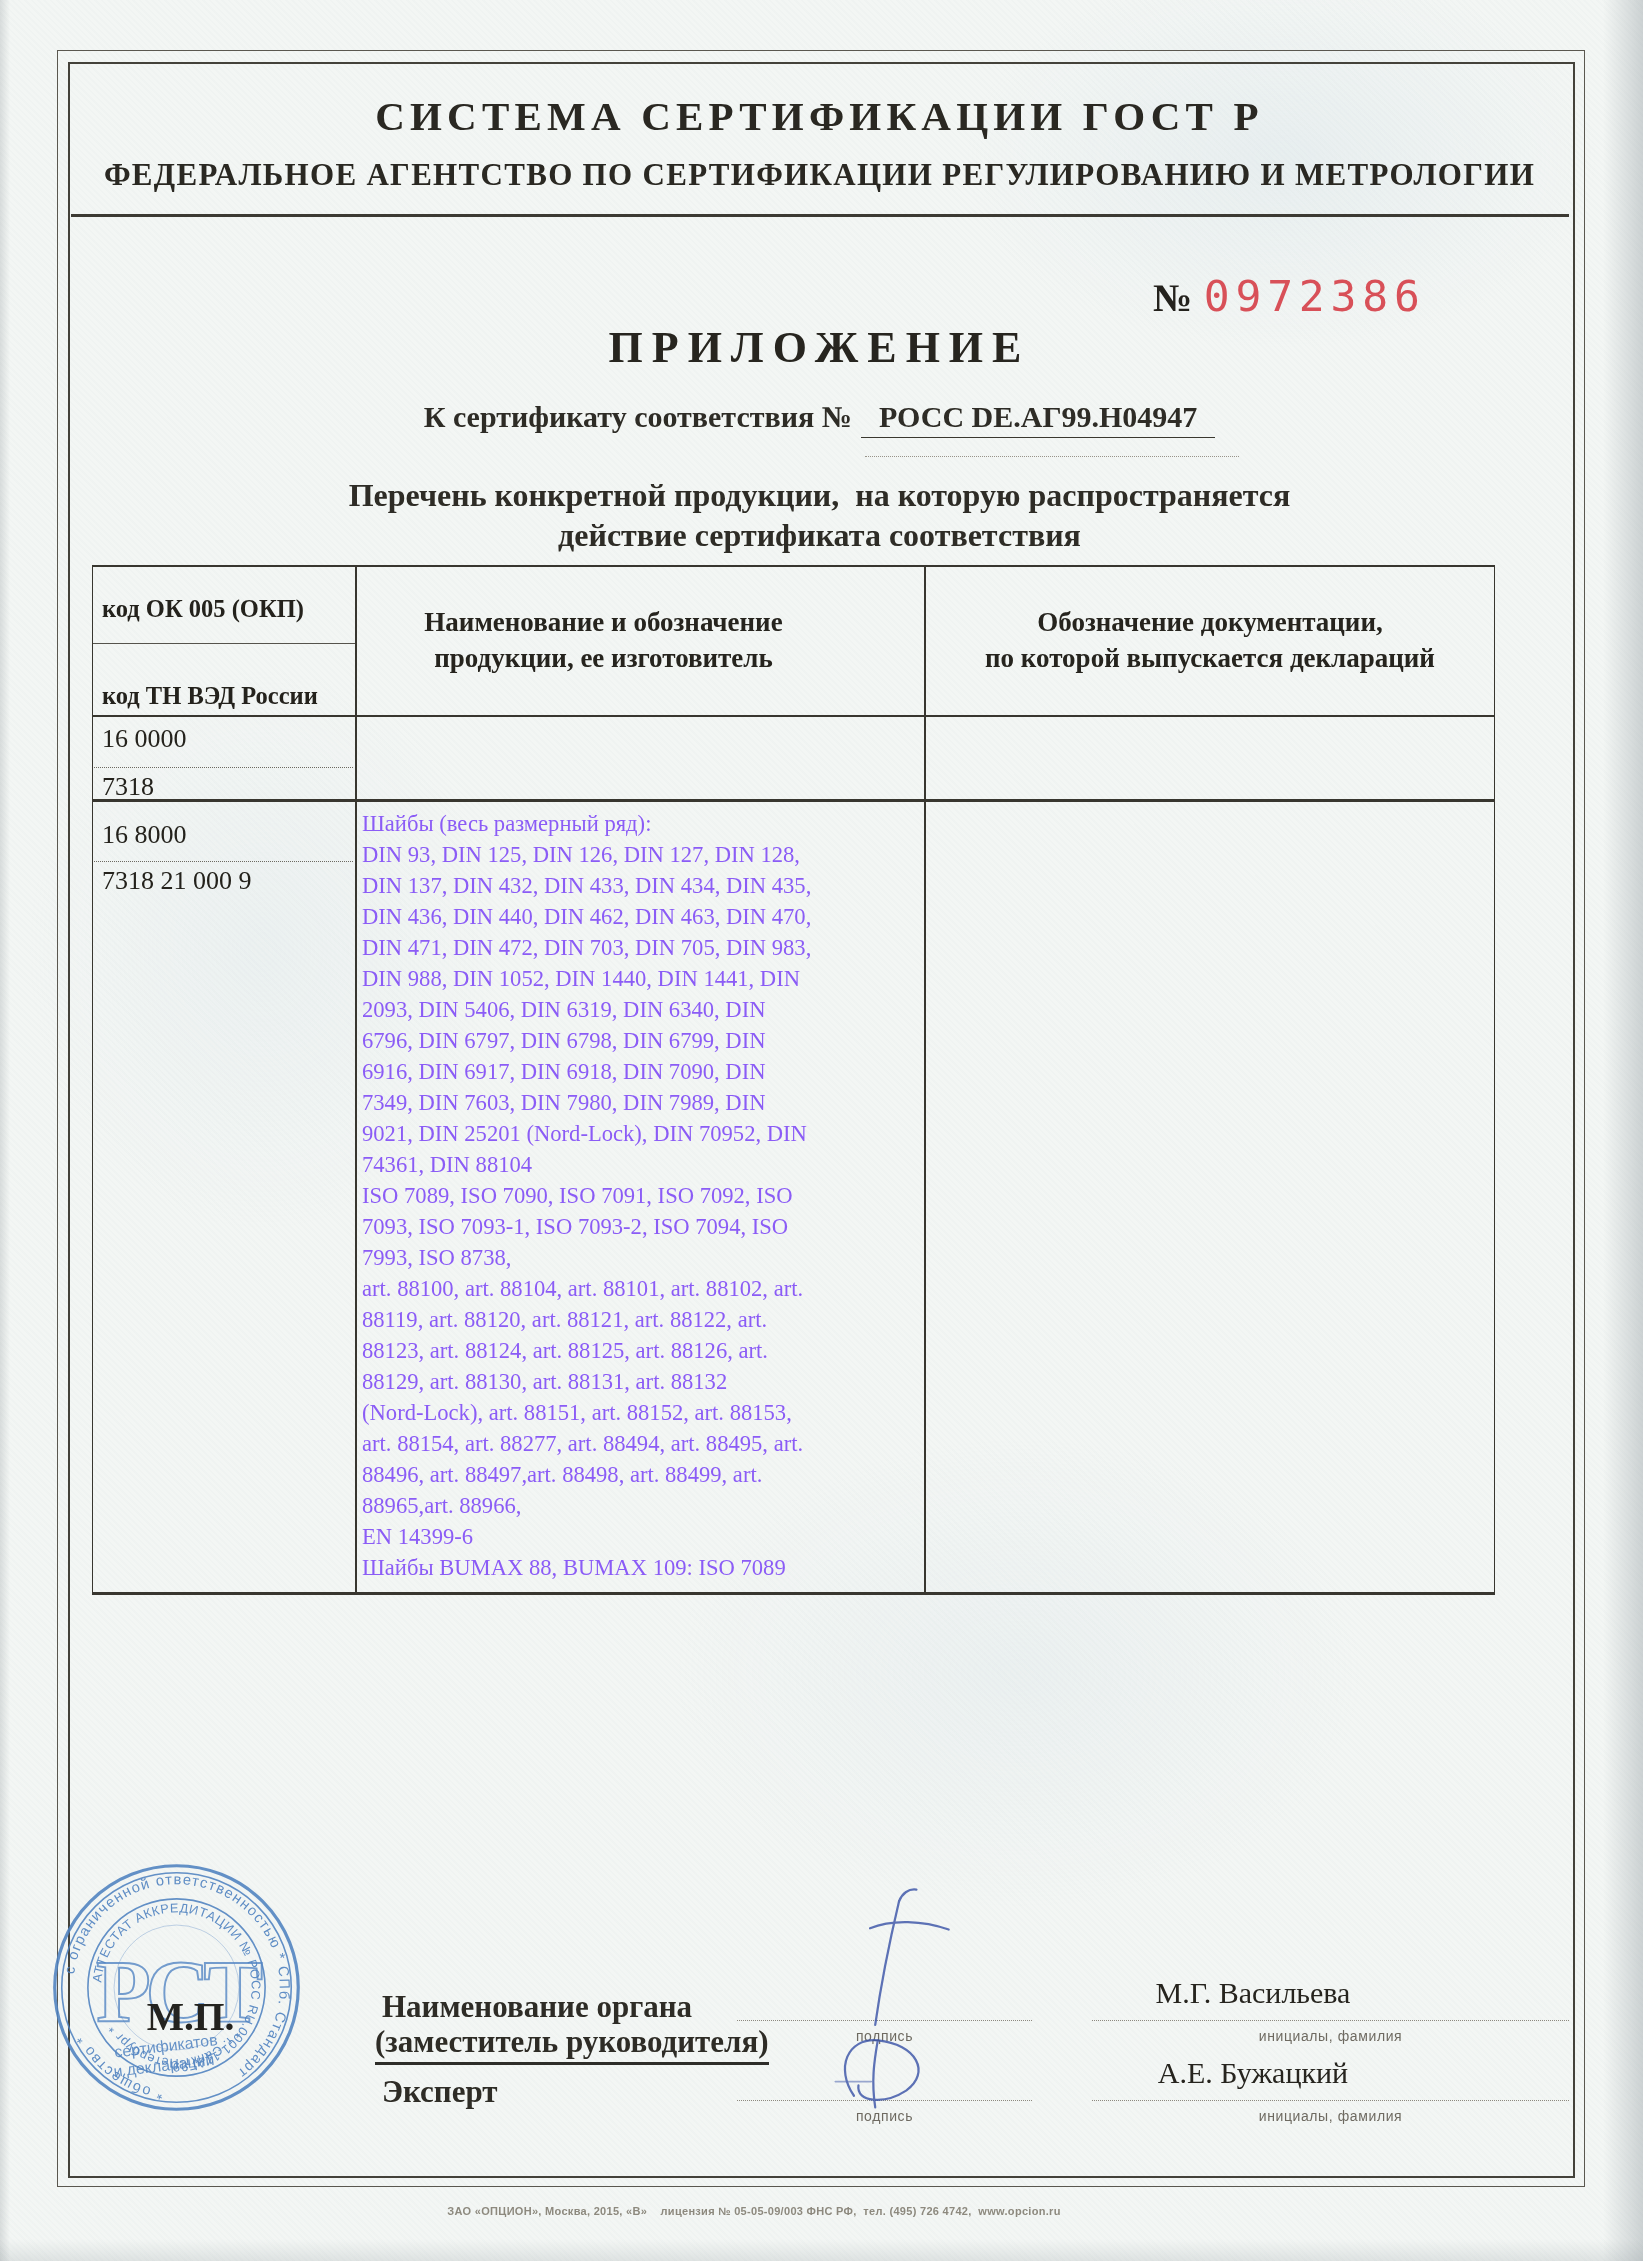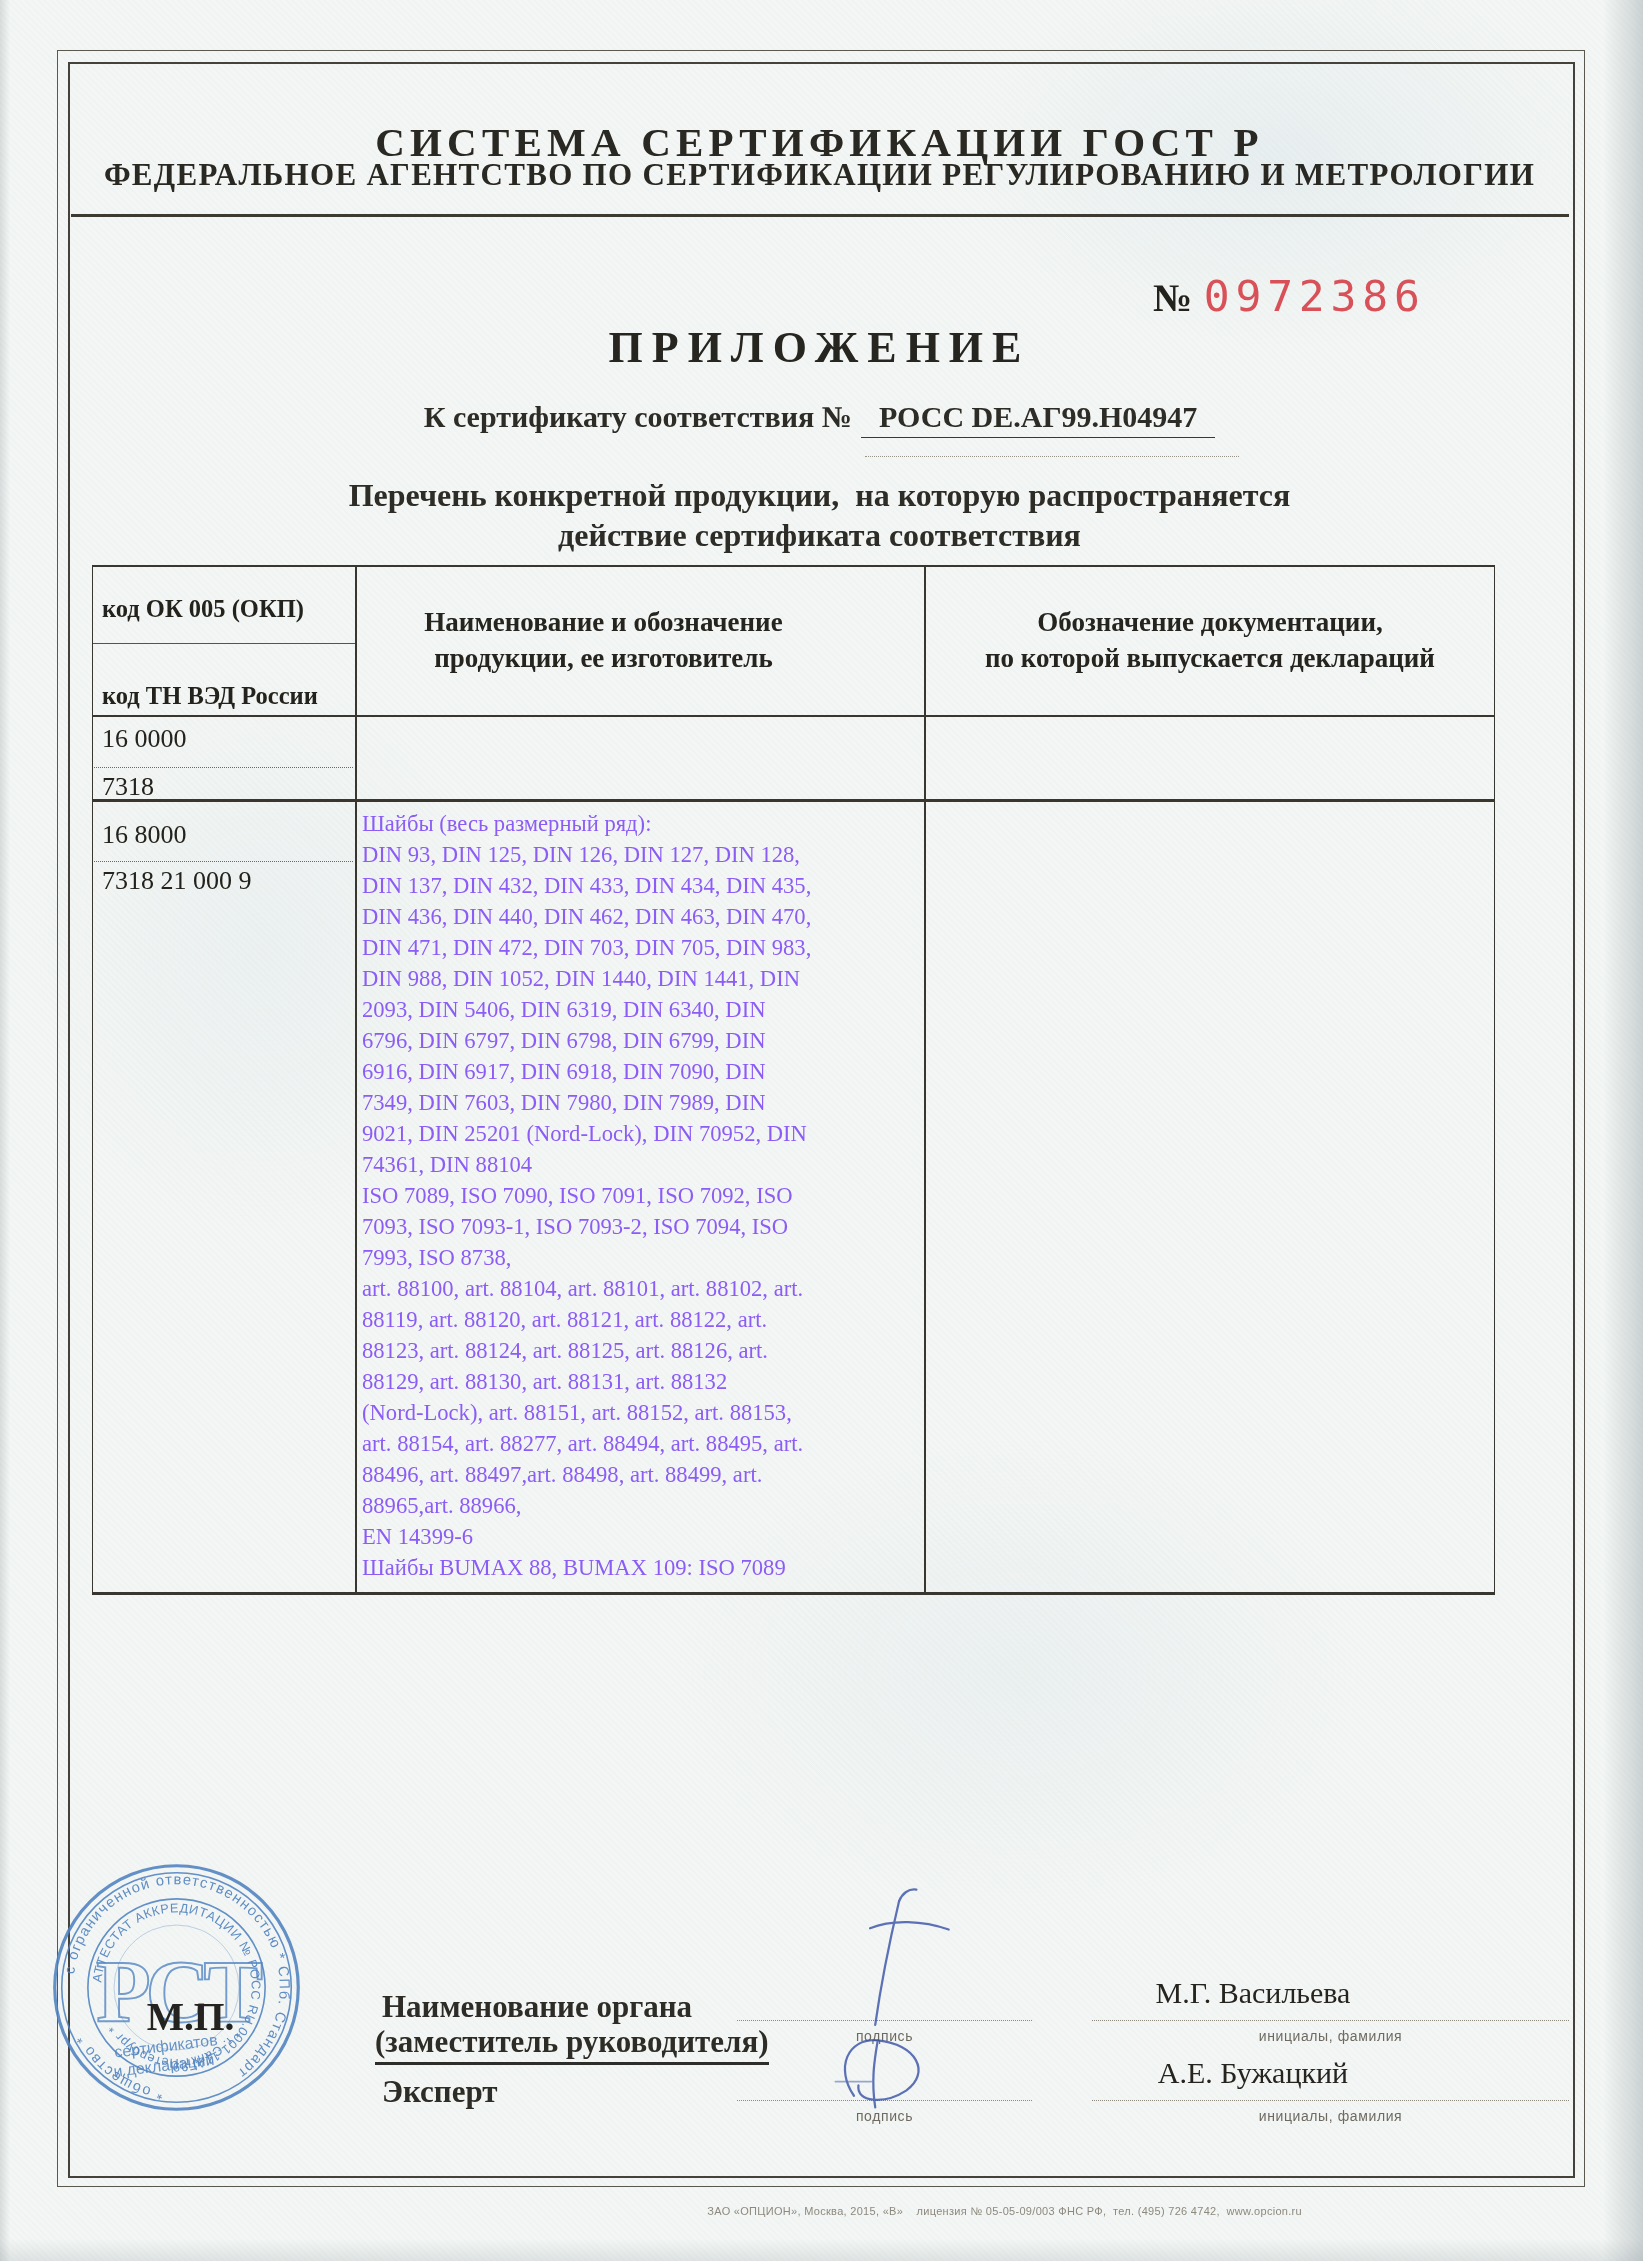"СИСТЕМА СЕРТИФИКАЦИИ ГОСТ Р" .title-system { margin-top: 26px -> none }
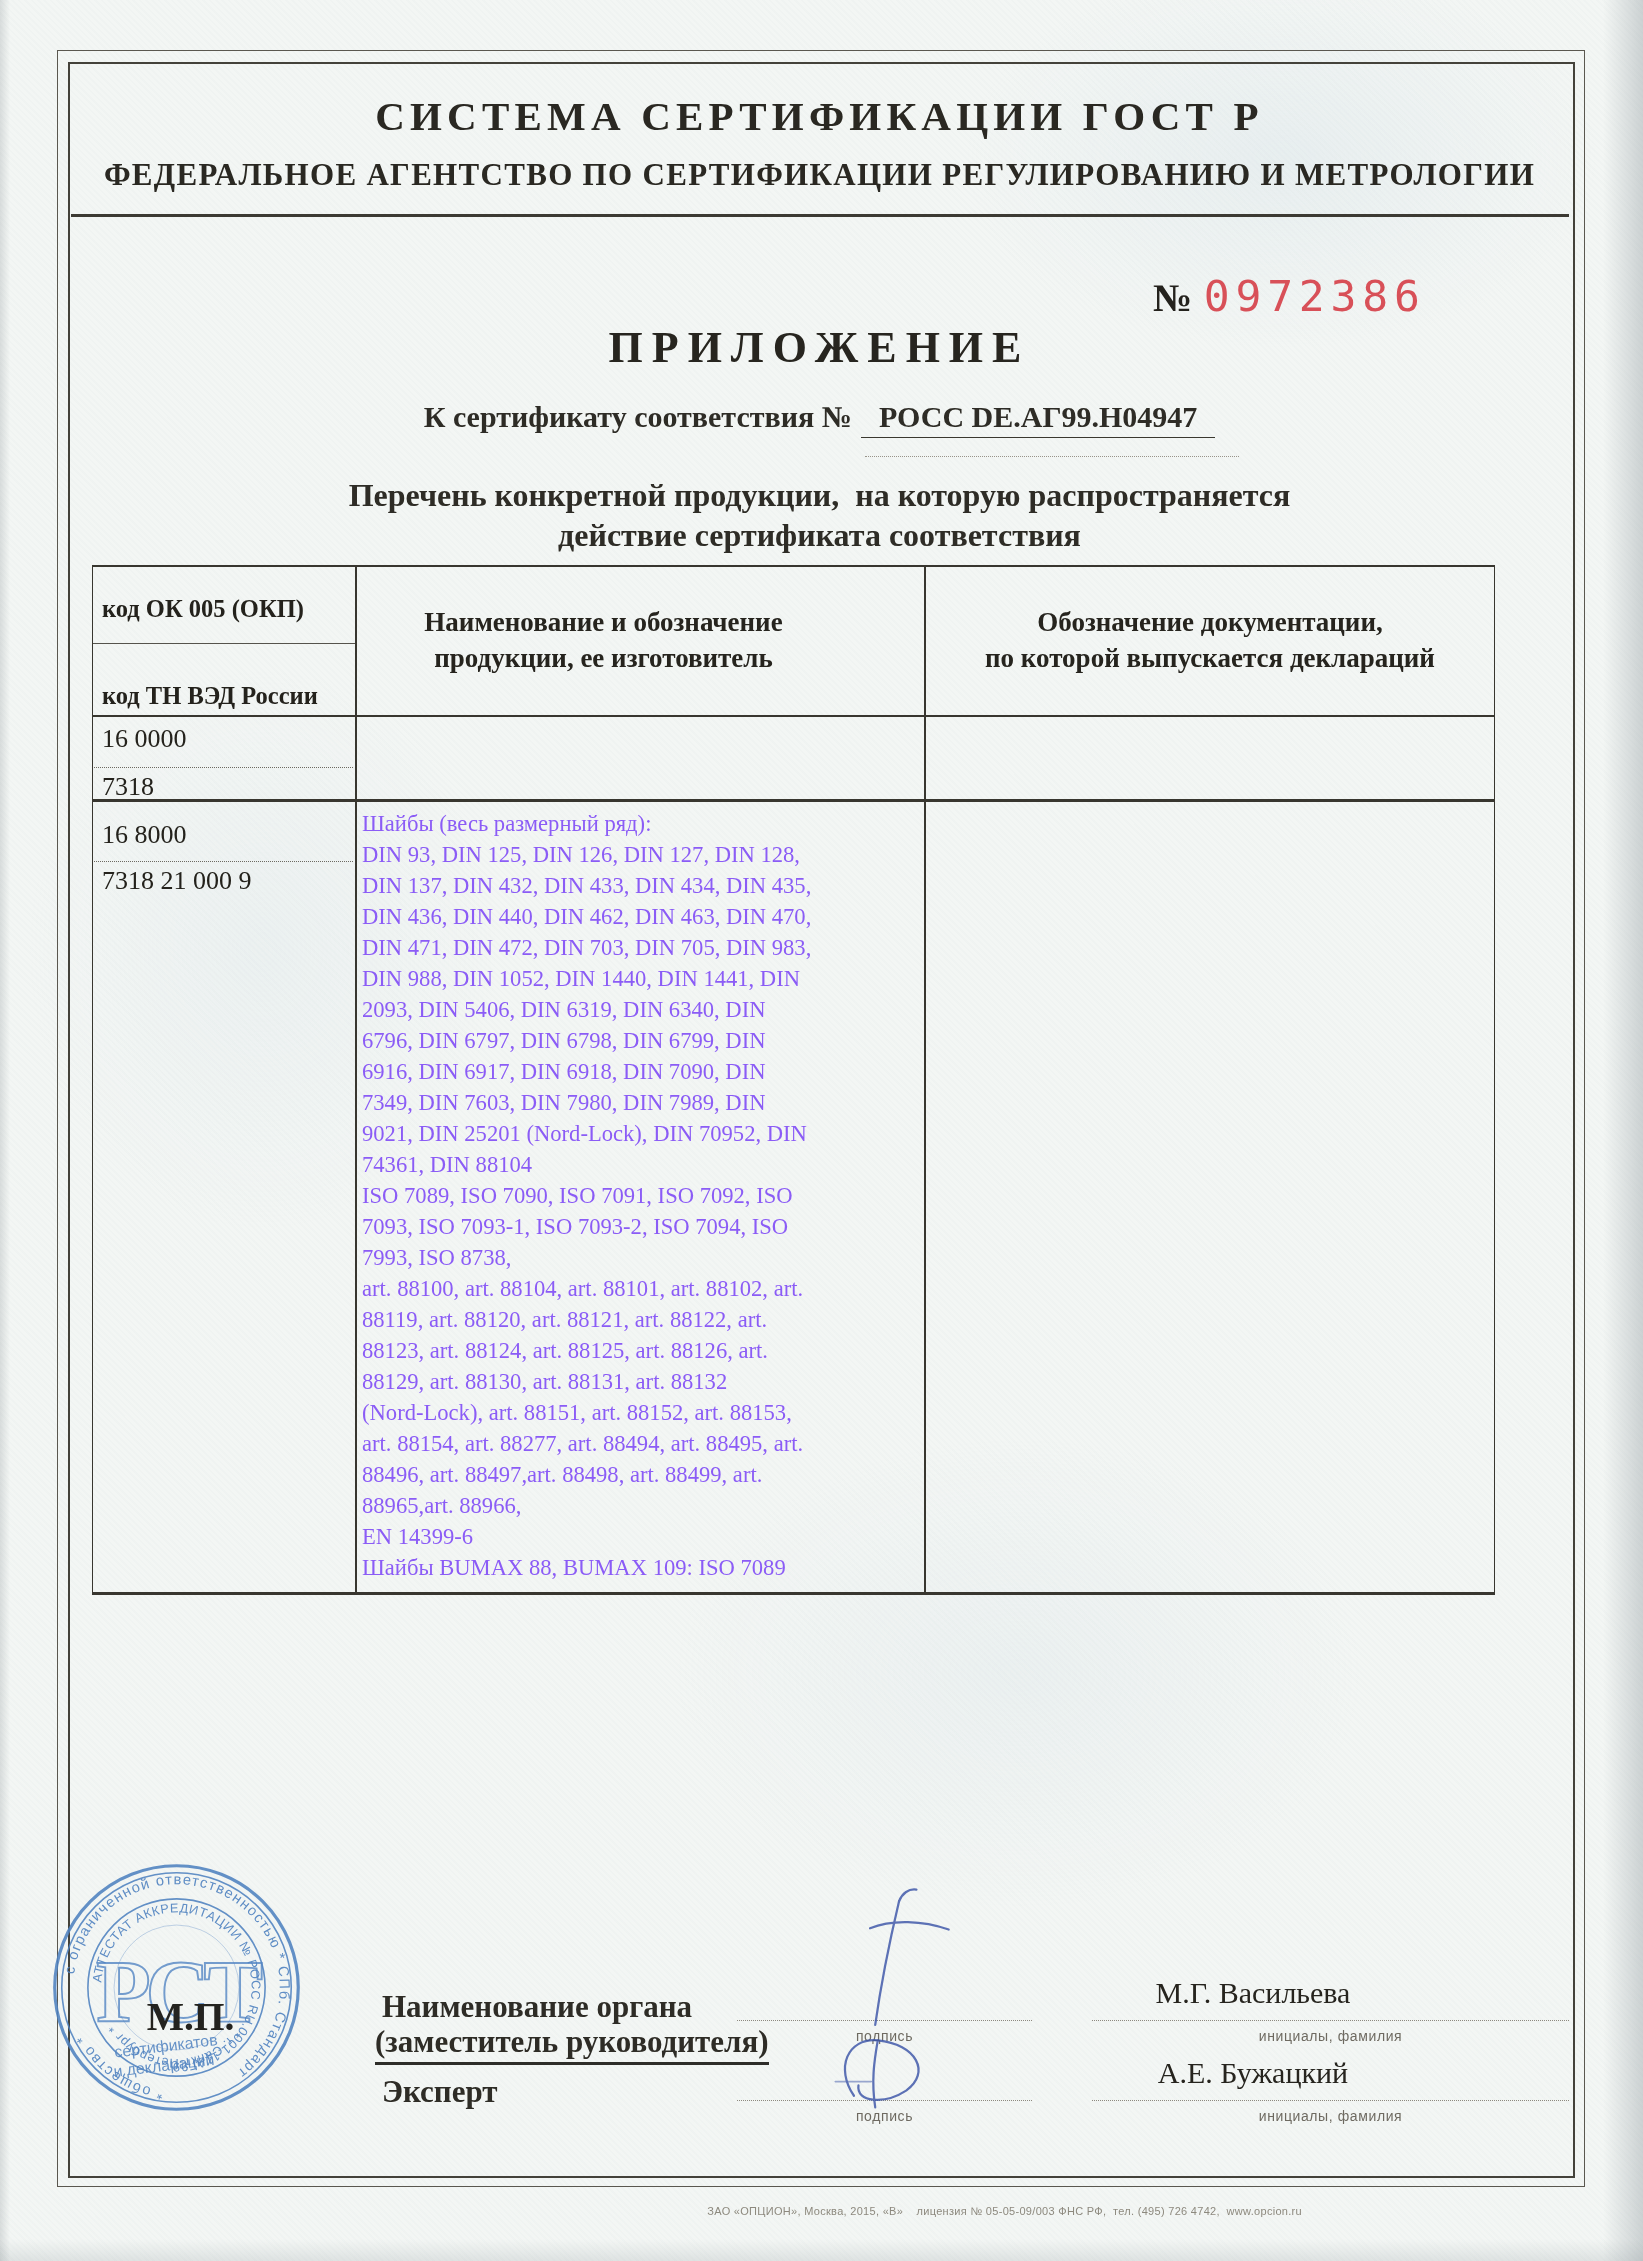"ЗАО «ОПЦИОН», Москва, 2015, «В»" .footer-line { font-weight: none -> bold; text-align: right -> center }
